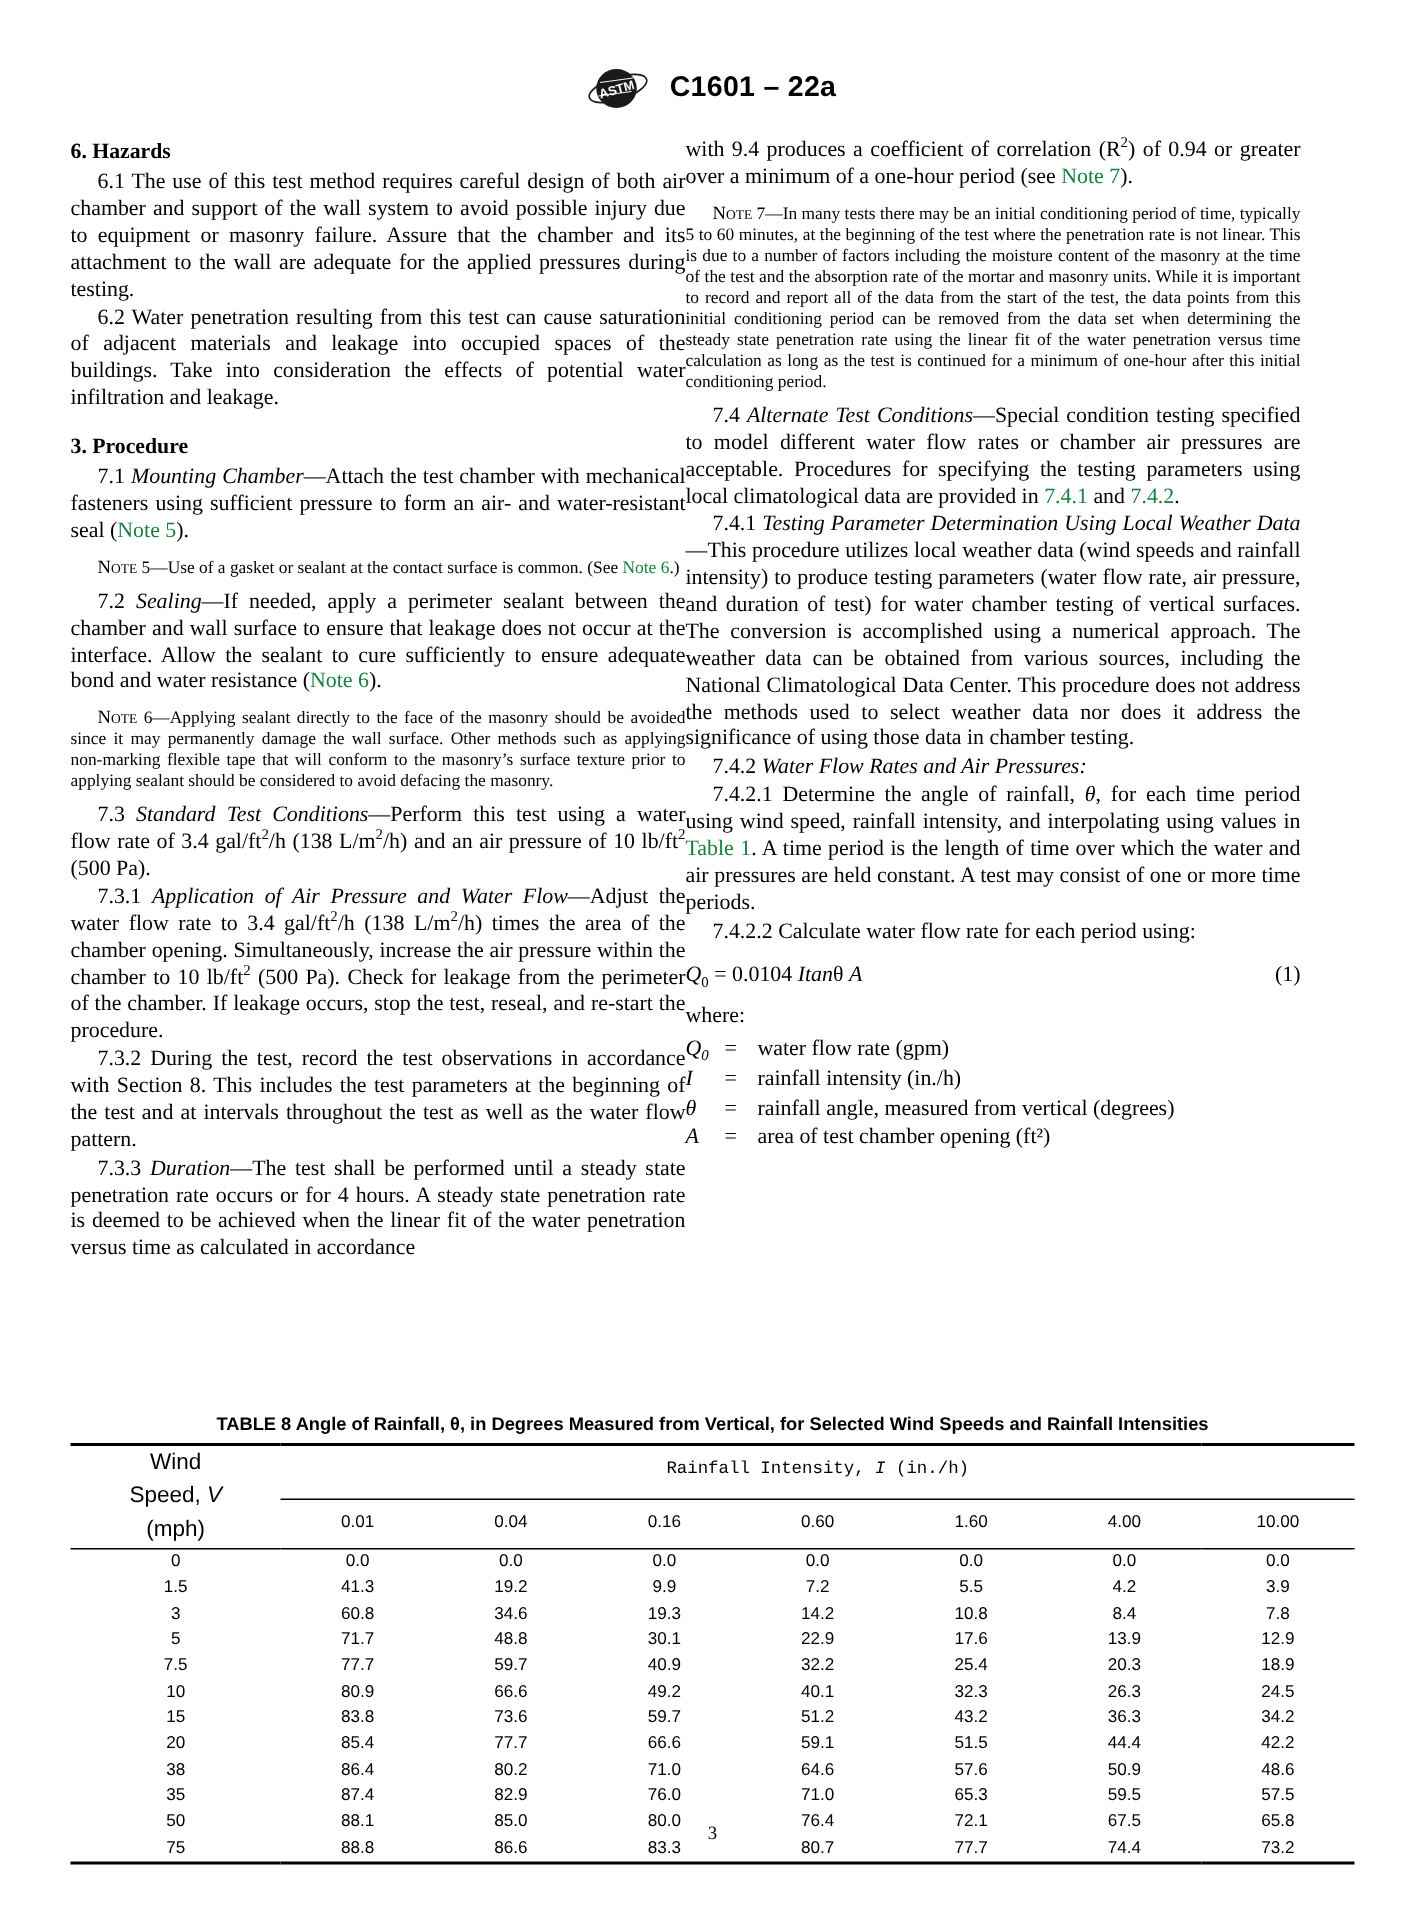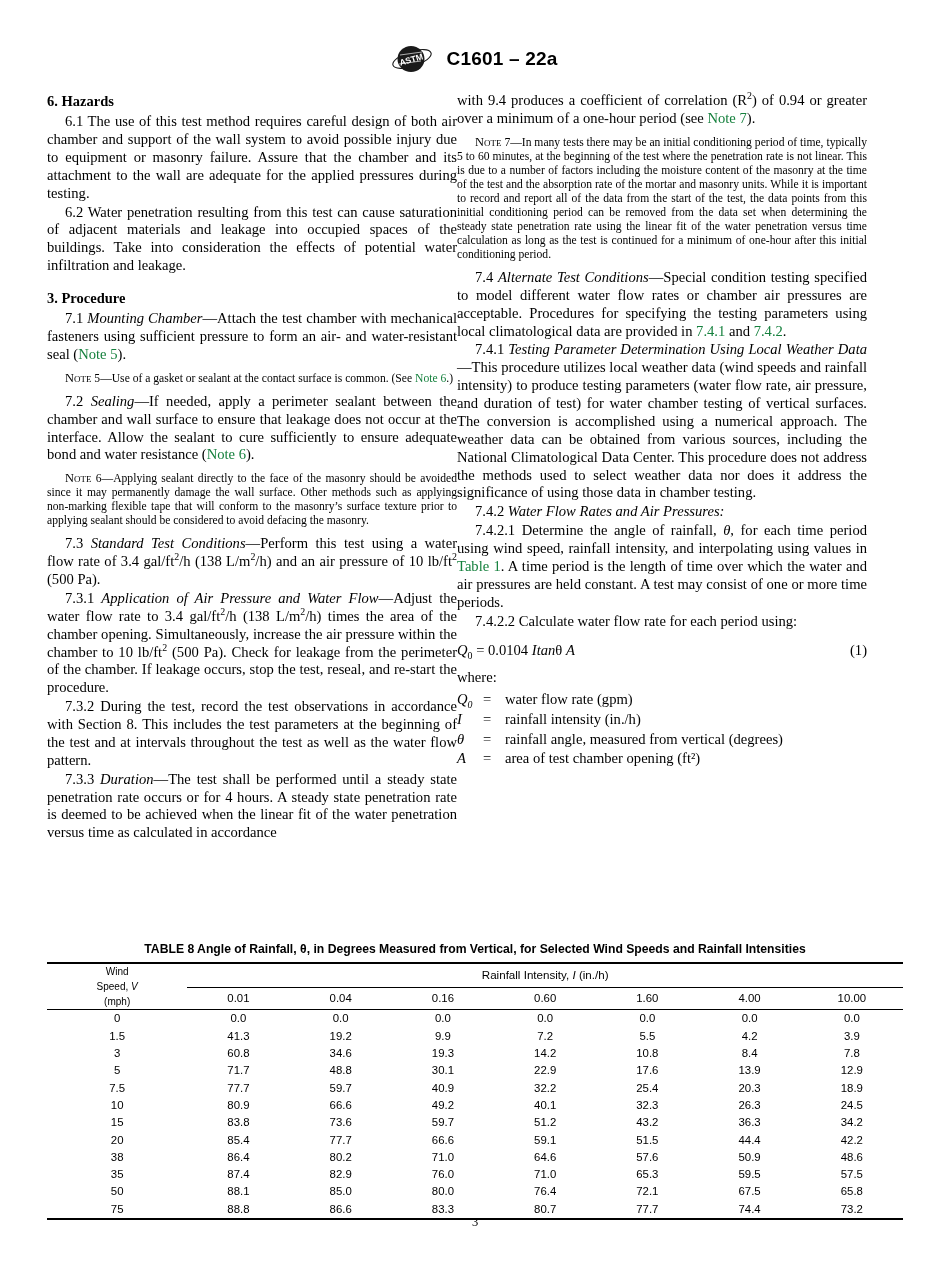"Wind" .hdr-wind { font-size: 10px -> 15px }
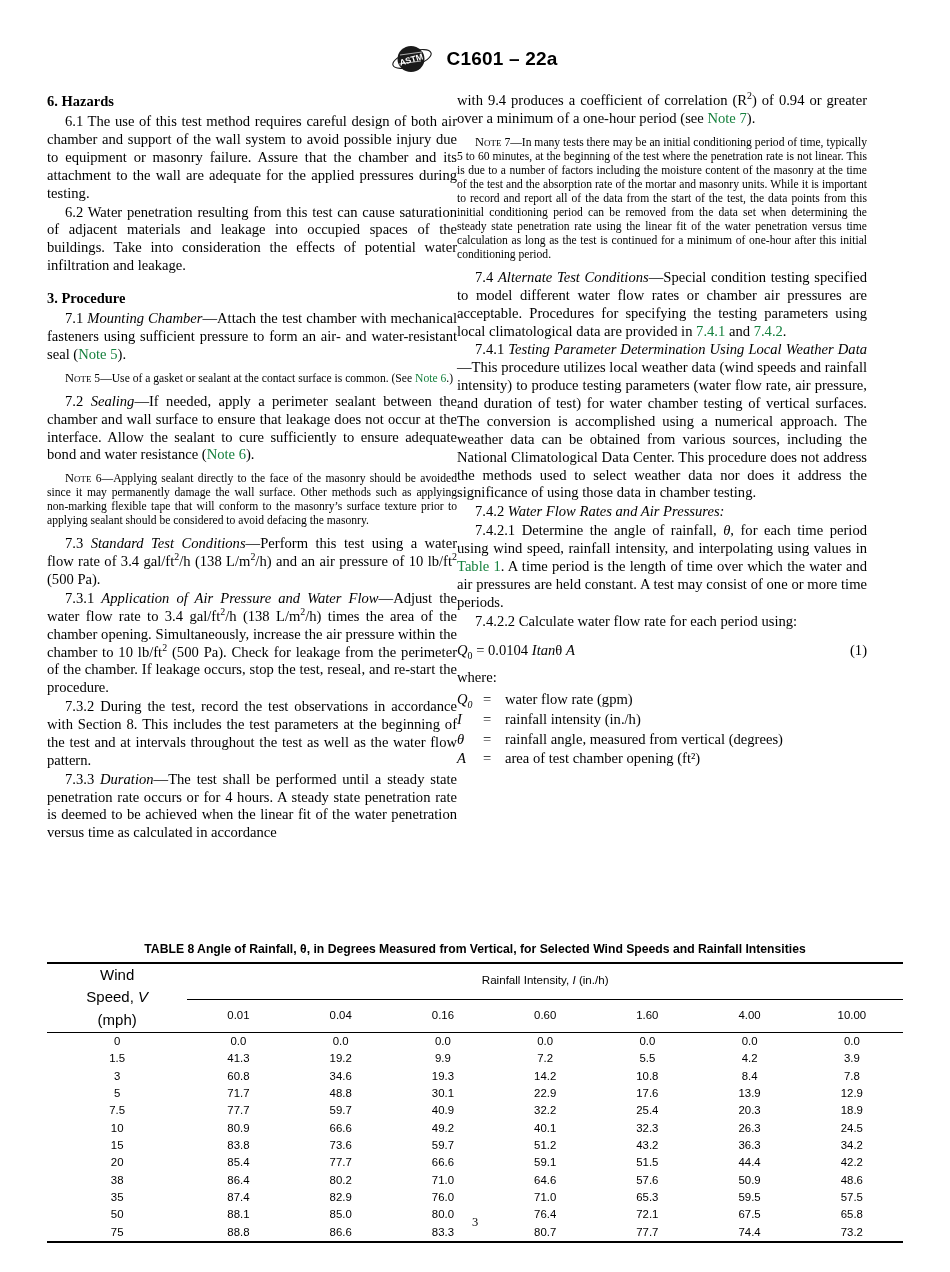"Rainfall Intensity, I (in./h)" .hdr-span { font-family: none -> Liberation Mono, monospace }
